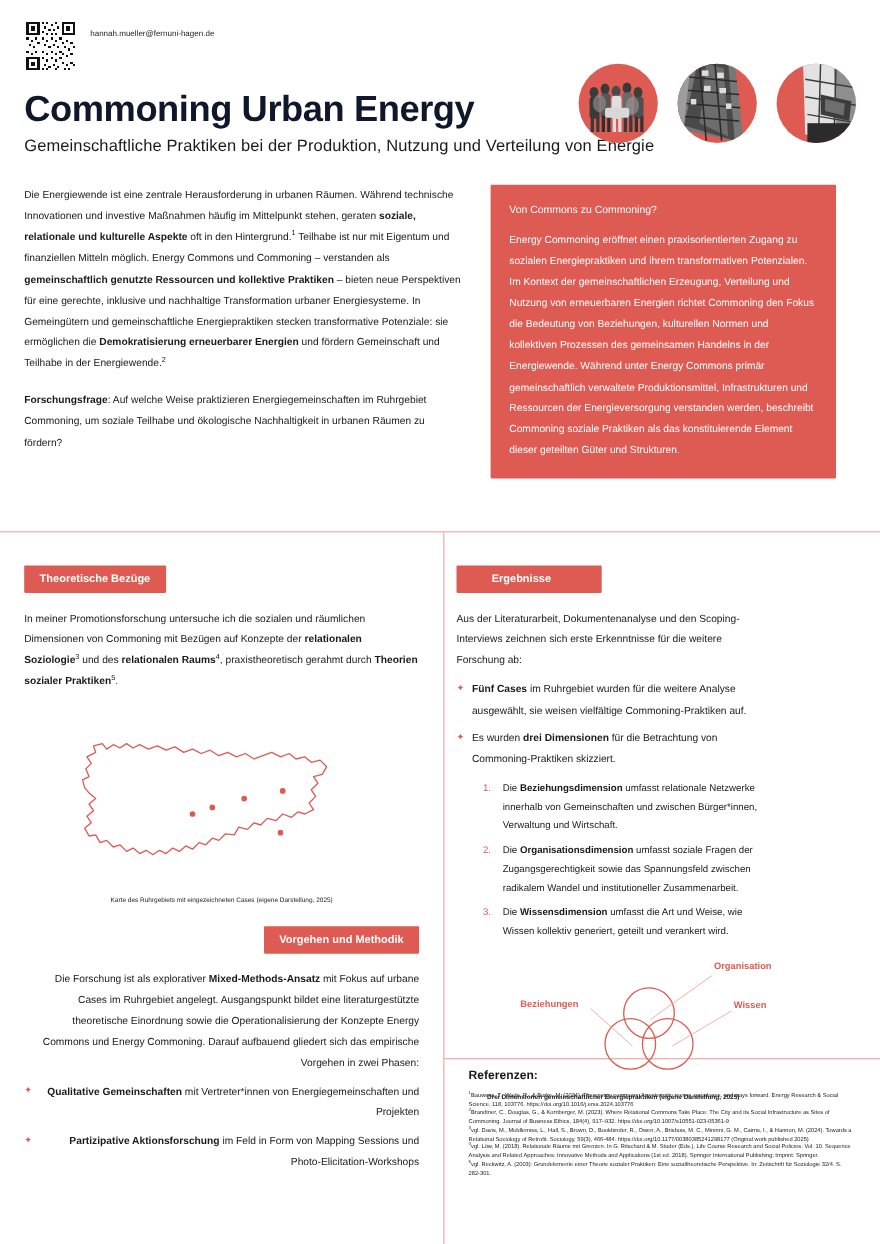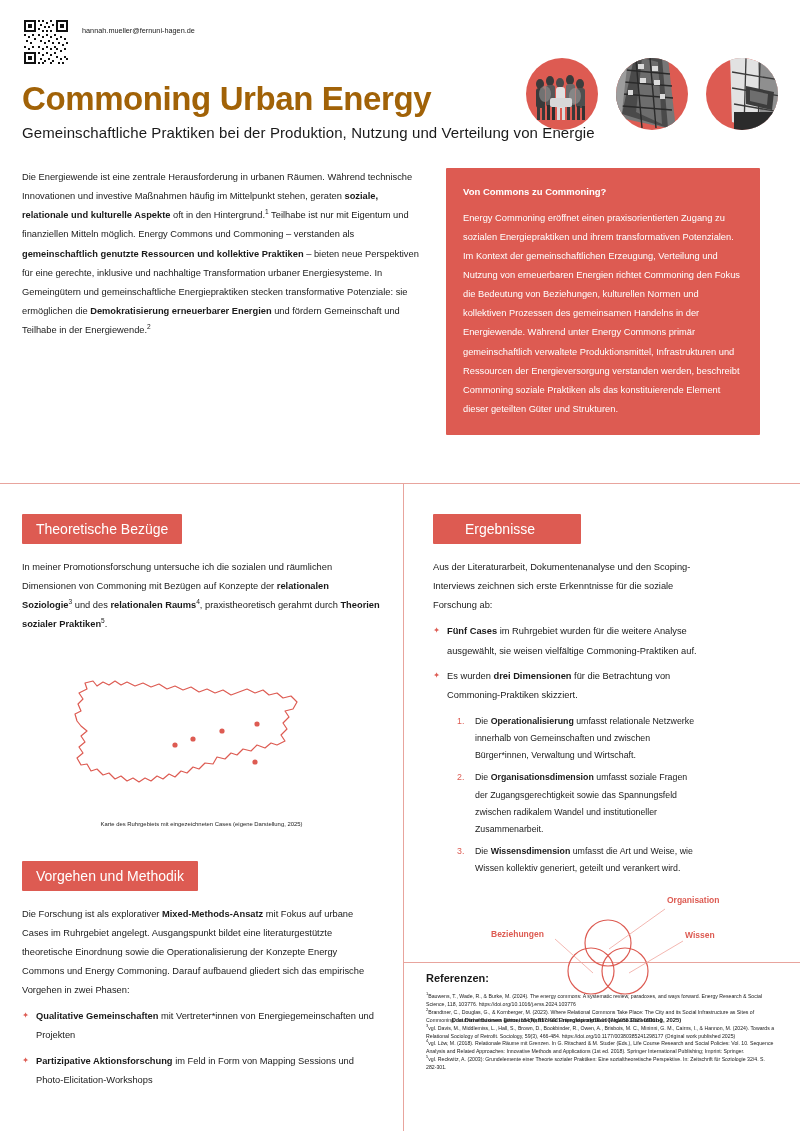"Commoning Urban Energy" .title { color: #a16207 -> #0f172a }
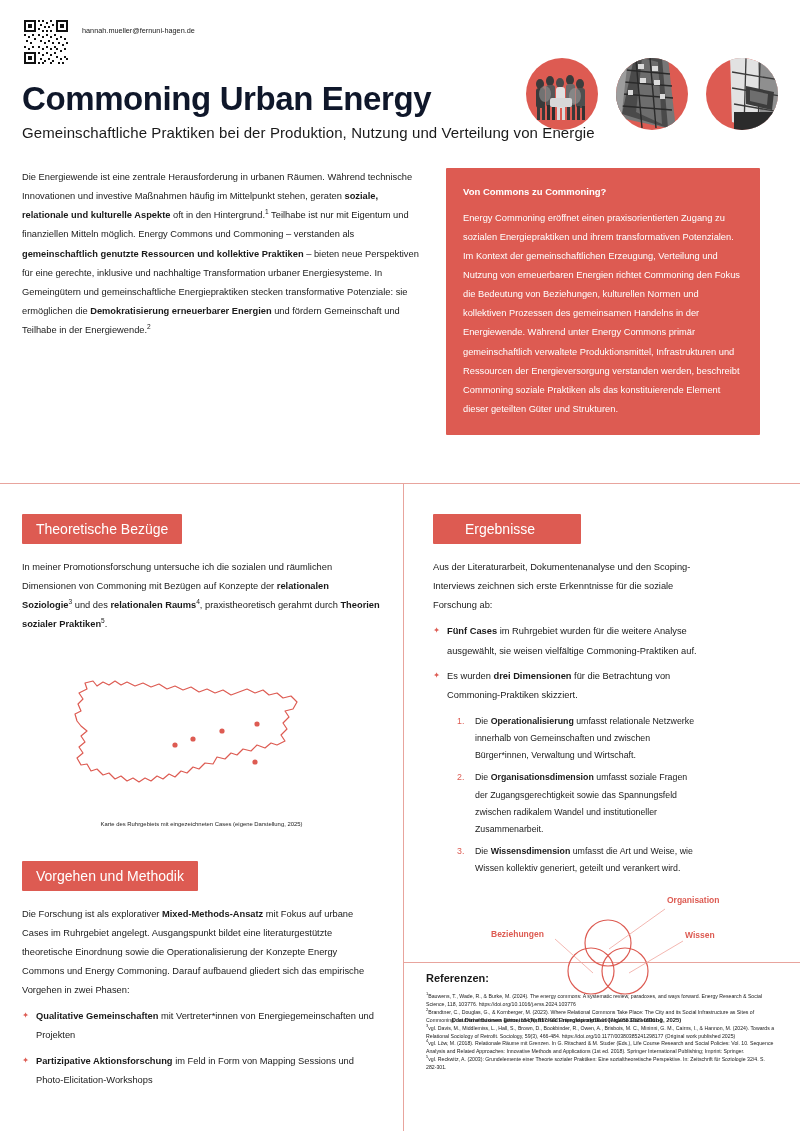"Von Commons zu Commoning?" .redbox h3 { font-weight: bold -> normal }
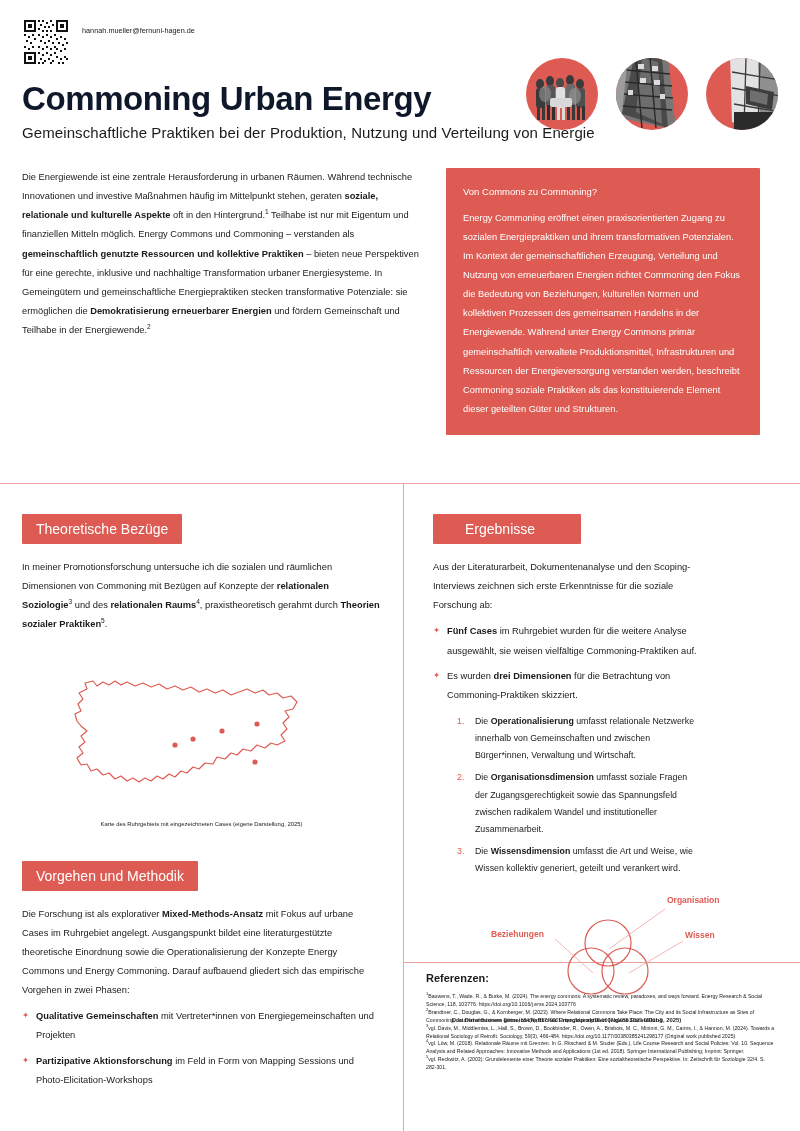"Forschungsfrage: Auf welche Weise" p { html: none -> <p> <b>Forschungsfrage</b><span>: Auf welche Weise praktizieren Energiegemeinschaften im Ruhrgebiet Commoning, um soziale Teilhabe und ökologische Nachhaltigkeit in urbanen Räumen zu fördern?</span> </p> }
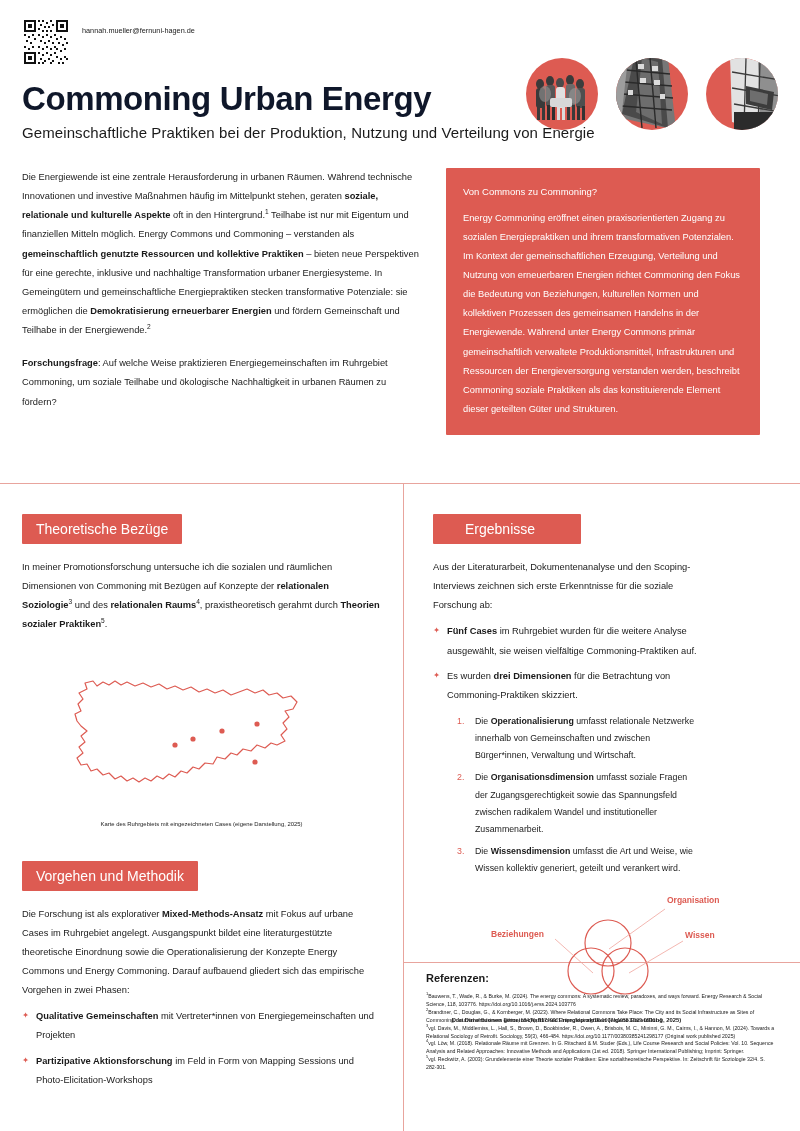"Theoretische Bezüge" .badge { font-size: 14px -> 10px; font-weight: normal -> bold }
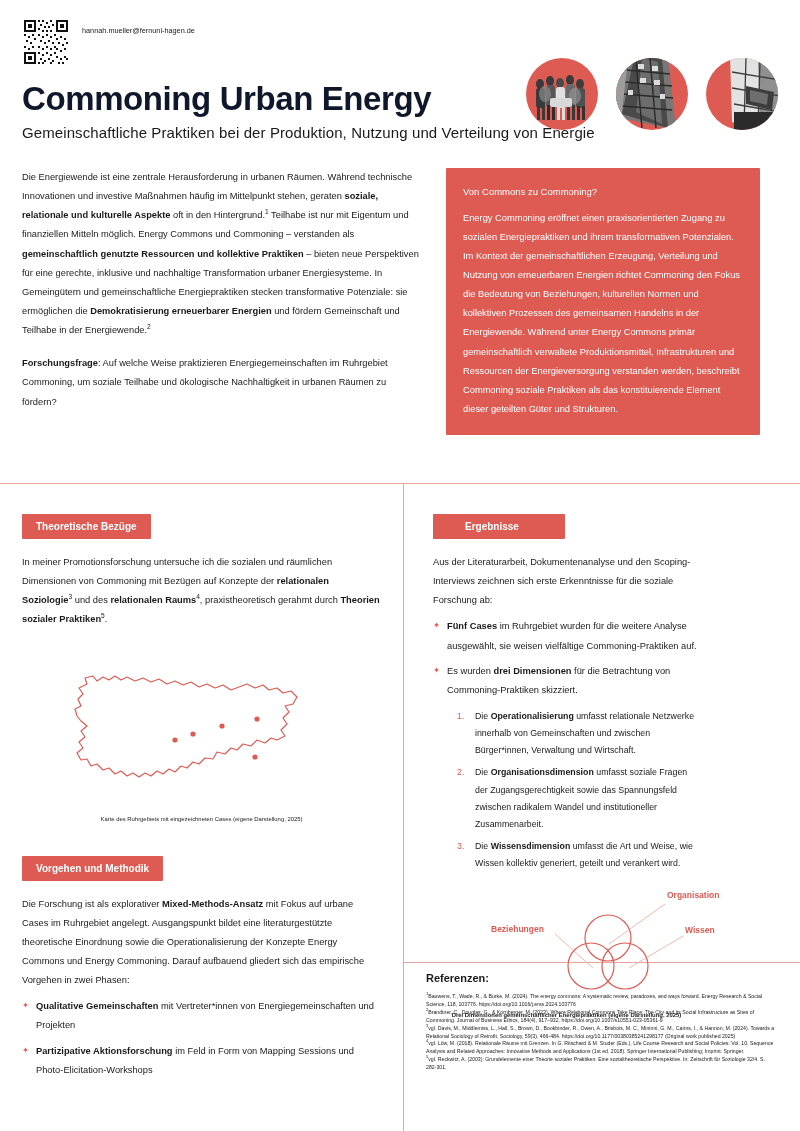"Ergebnisse" .col-right { padding: 30px 20px 0 30px -> 30px 20px 0 12px }
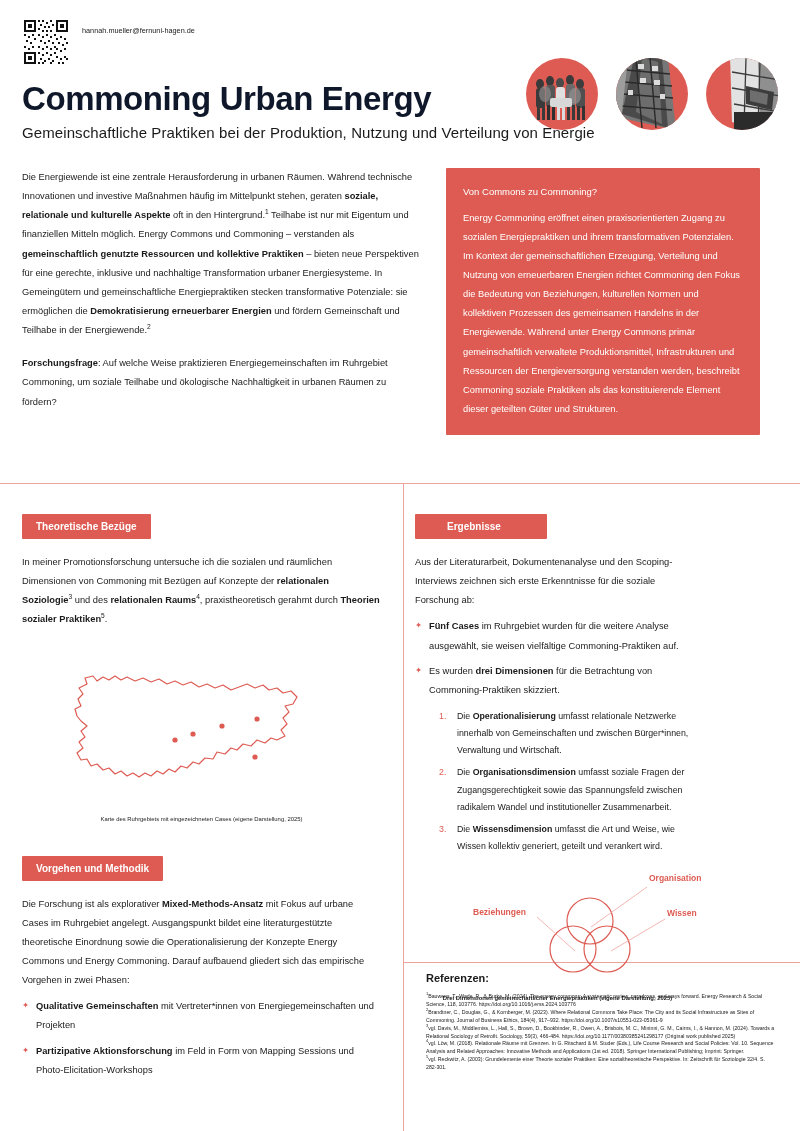"Aus der Literaturarbeit," div.body-text { text: soziale -> weitere }
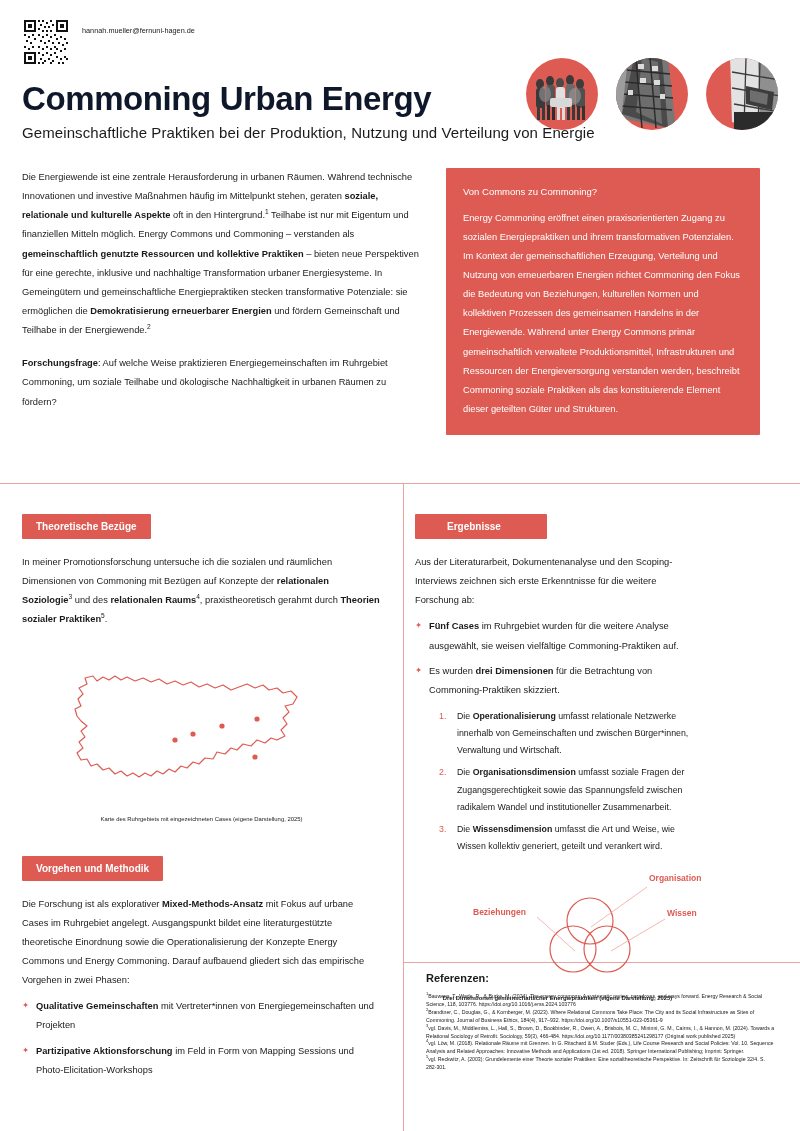"Operationalisierung" b { text: Operationalisierung -> Beziehungsdimension }
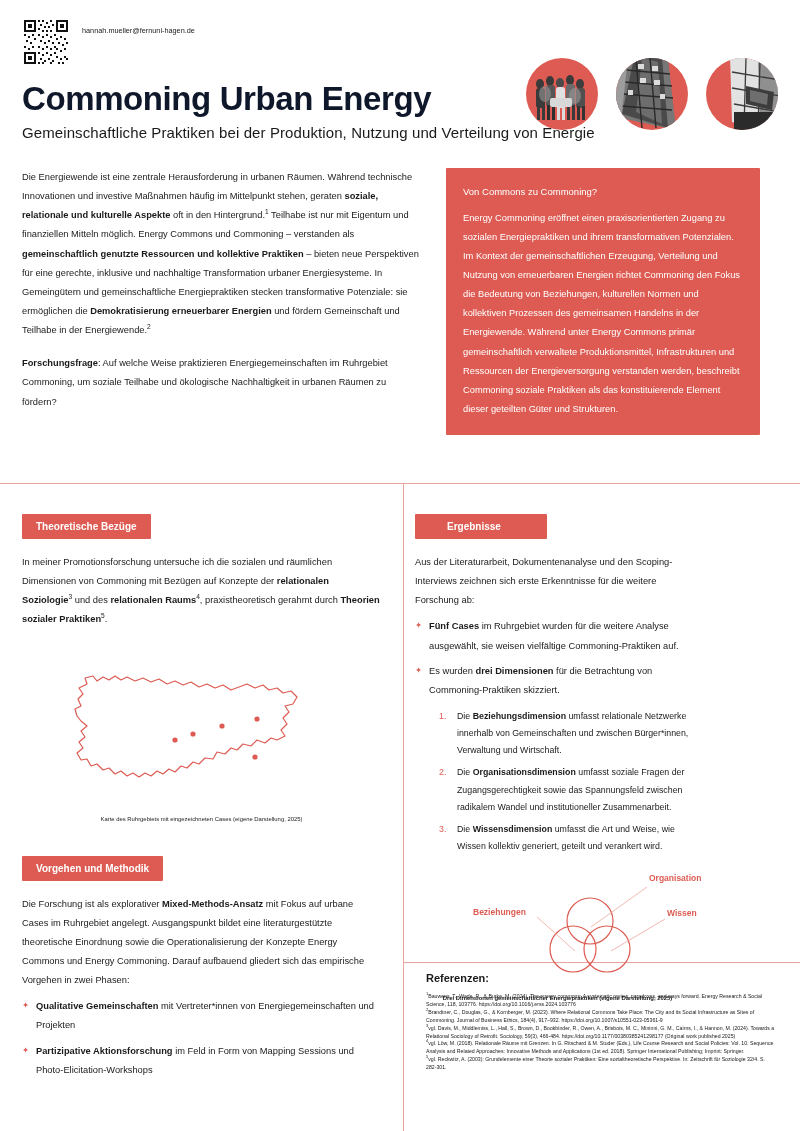"Vorgehen und Methodik" div { margin-top: 34px -> 20px; text-align: none -> right }
